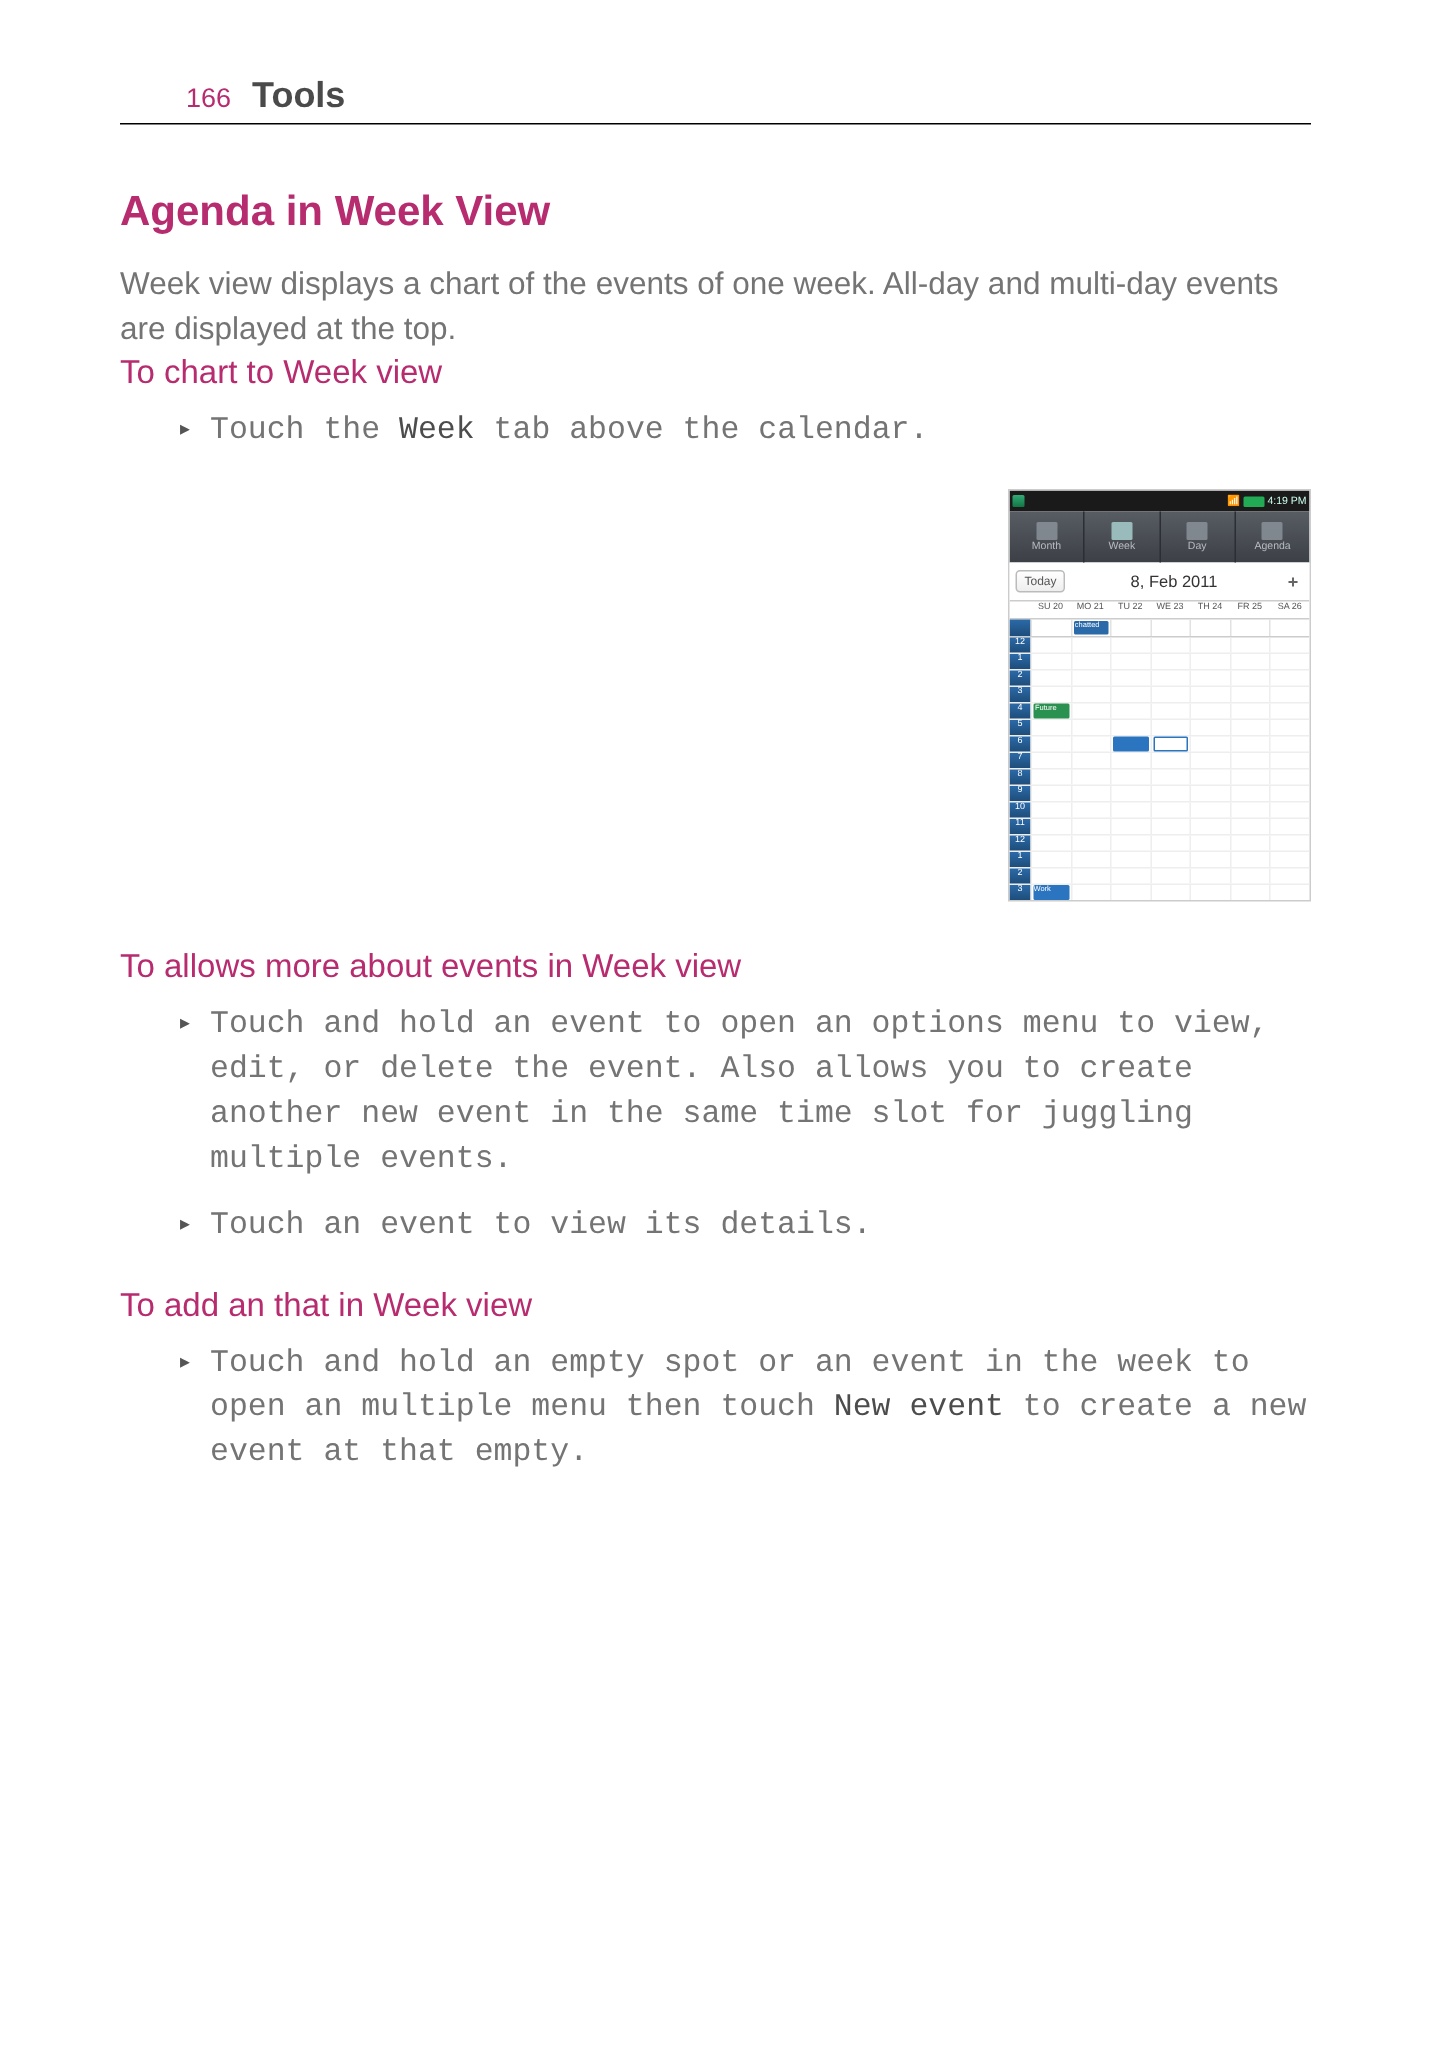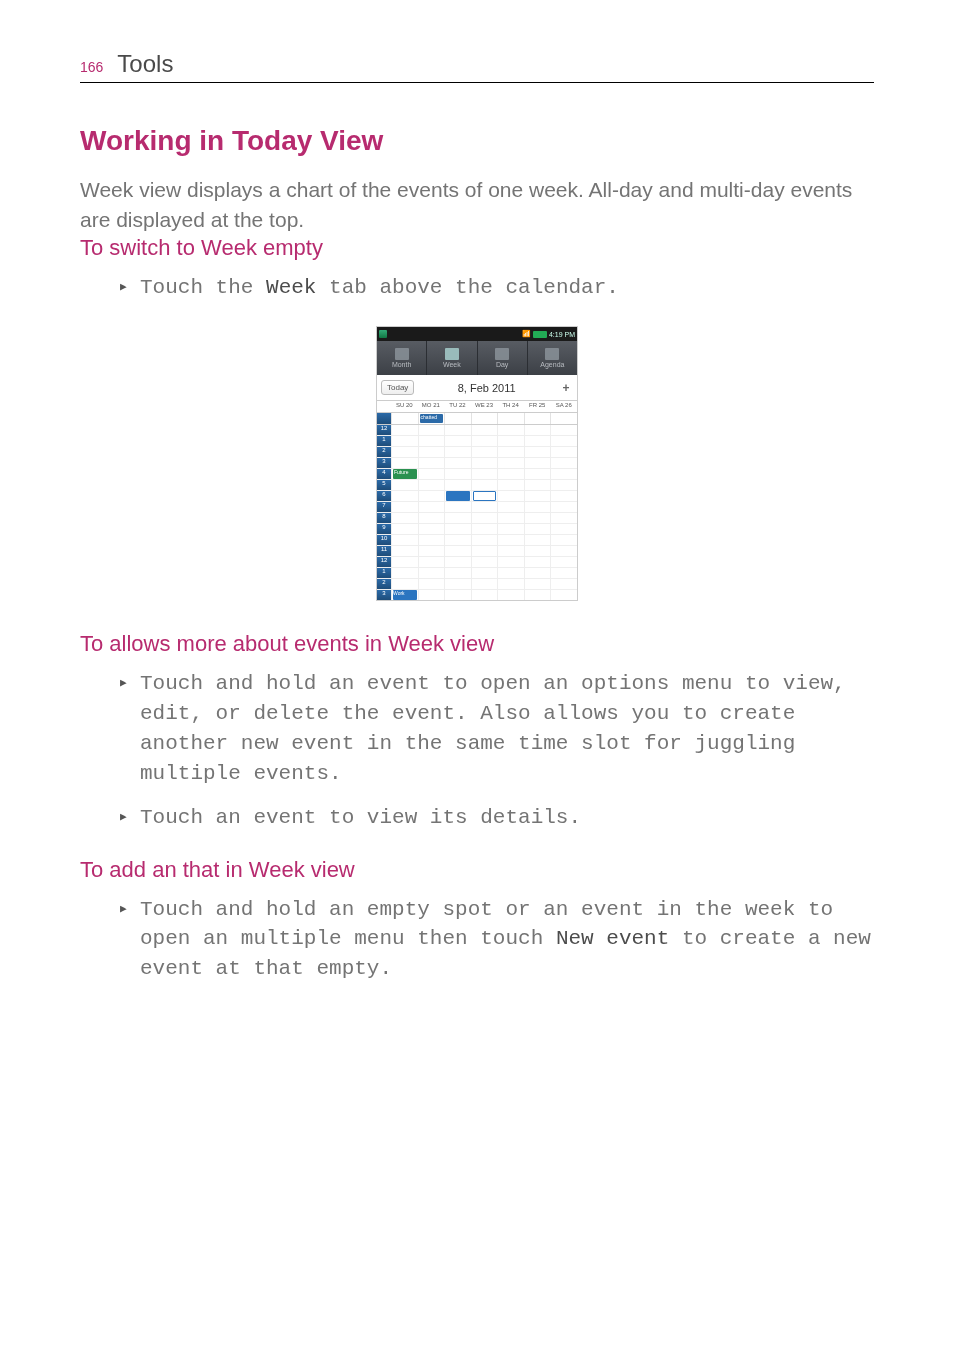"166" .page-number { font-size: 14px -> 18px; margin-left: none -> 44px }
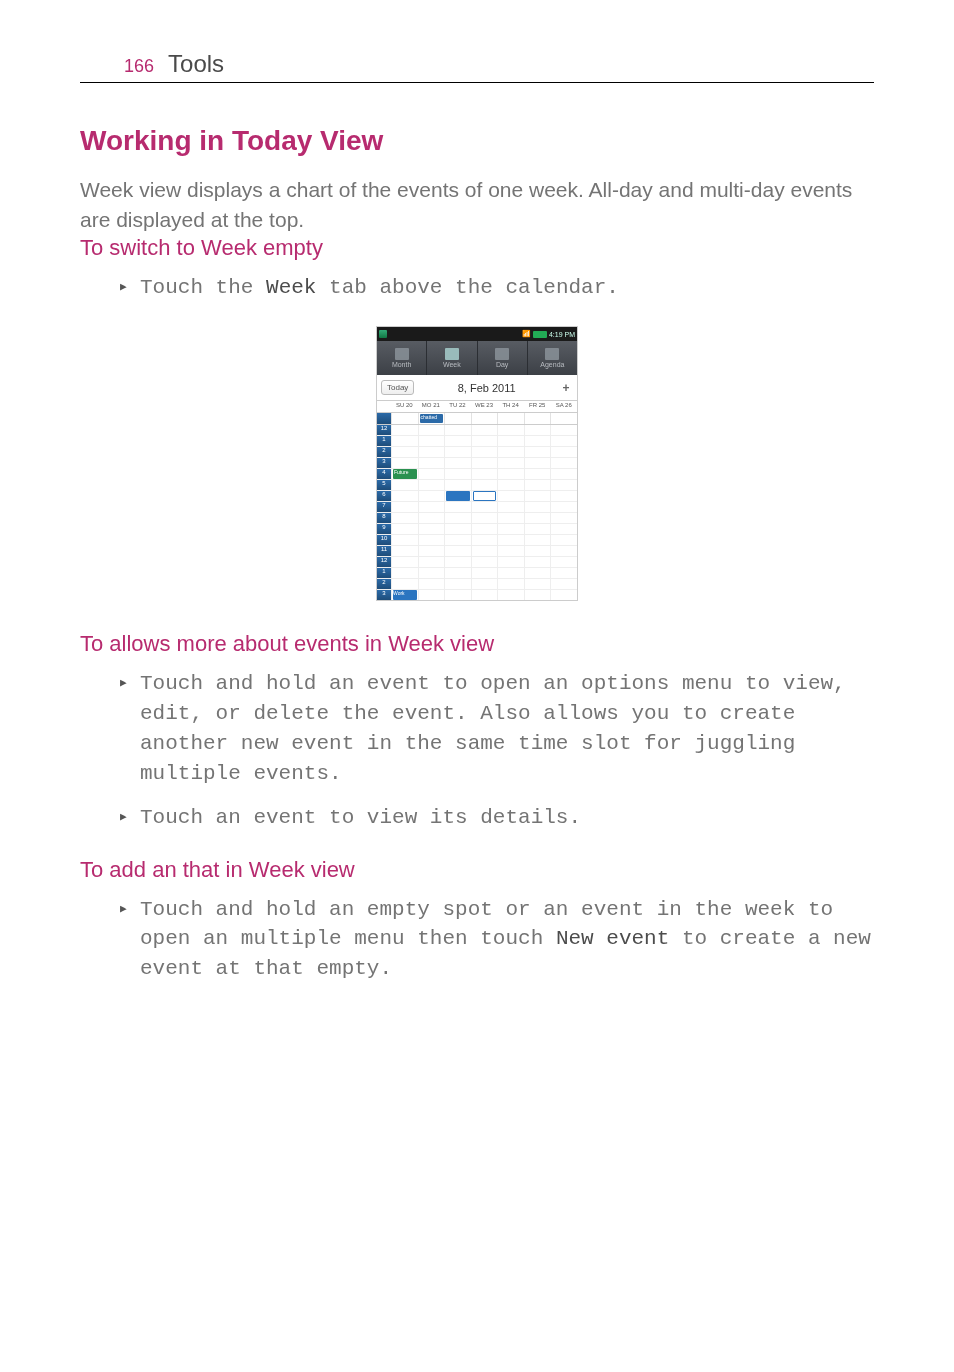"Tools" .section-title { font-weight: 400 -> 700 }
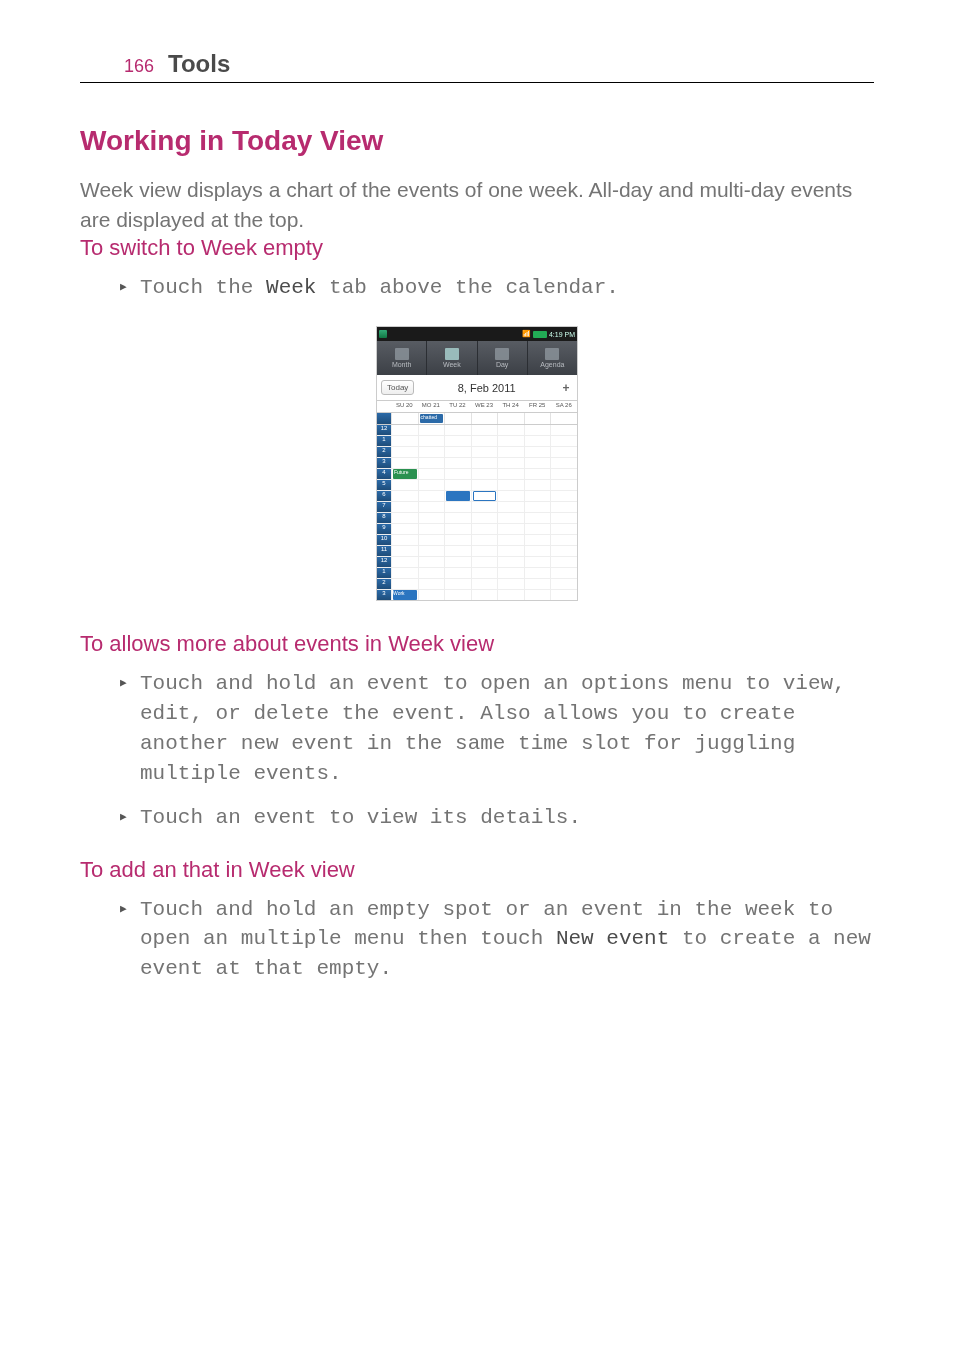"Working in Today View" h2.heading-h2 { text: Working in Today -> Agenda in Week }
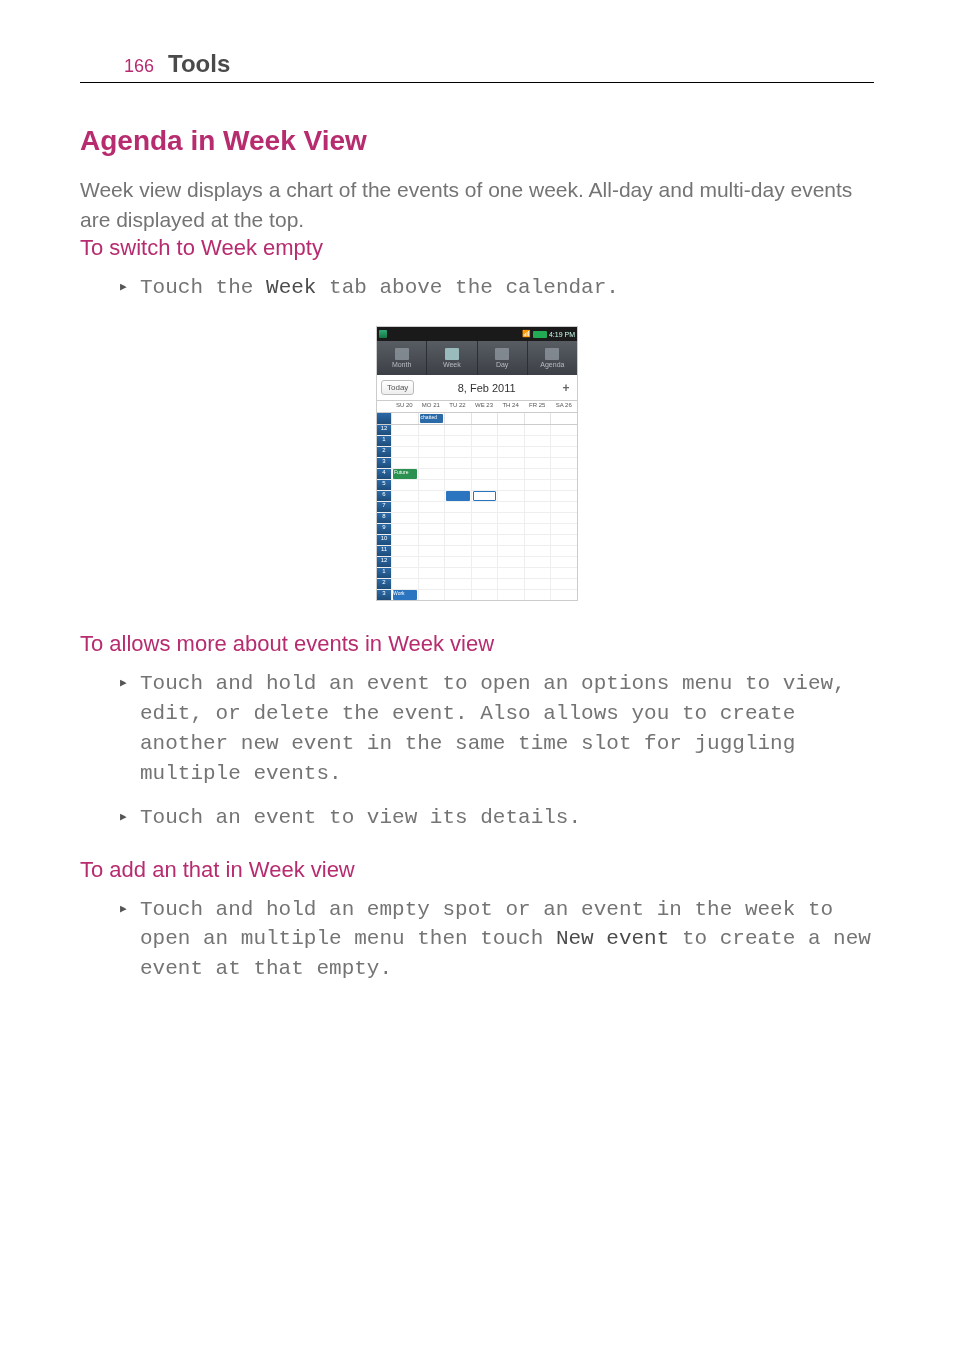"To switch to Week empty" h3.heading-h3 { text: switch to Week empty -> chart to Week view }
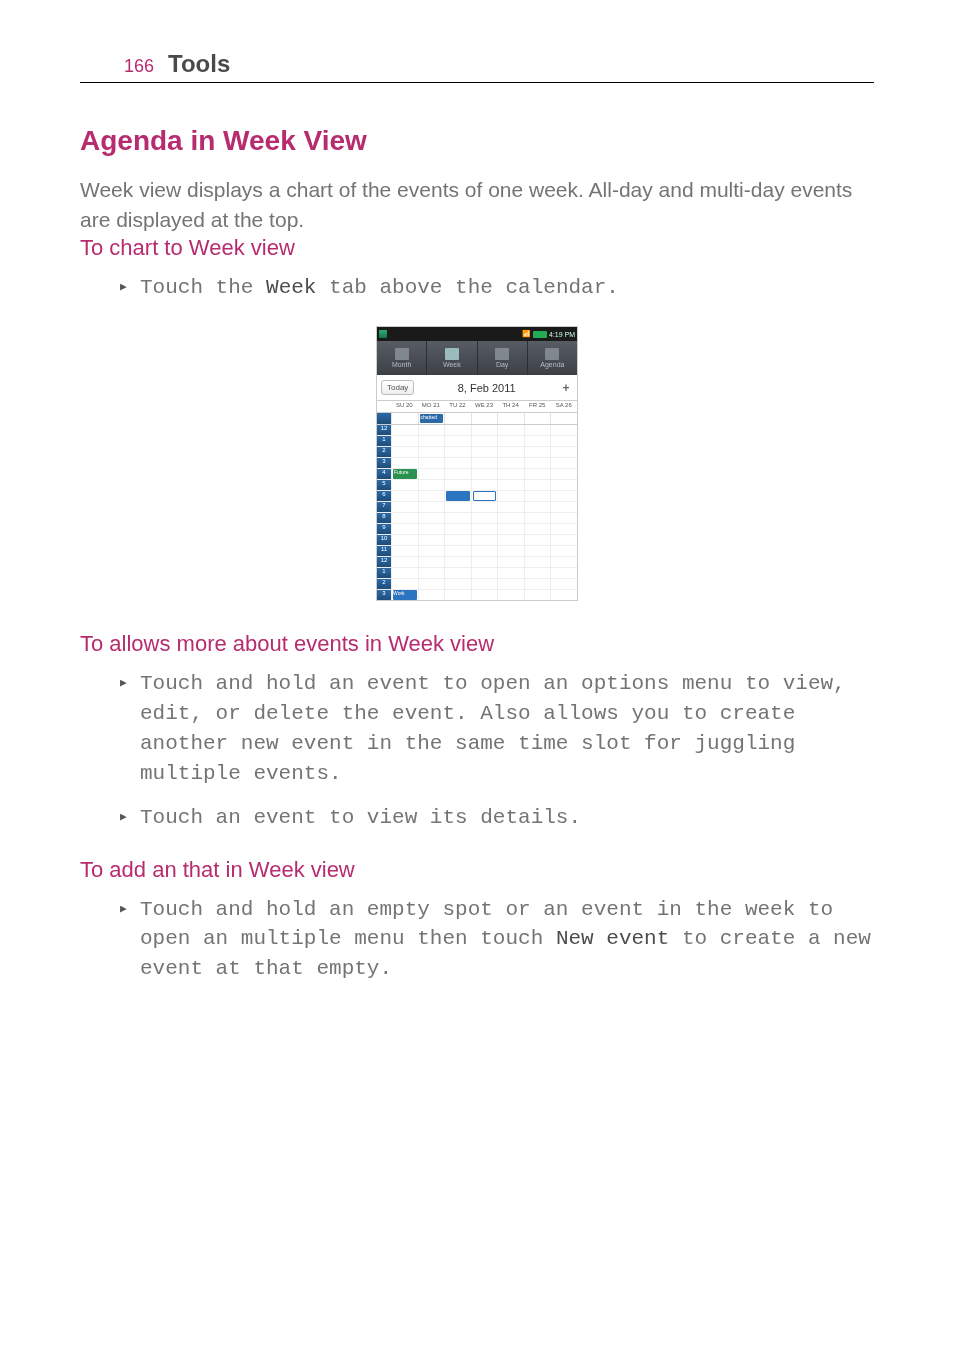"Today" .screenshot-container { justify-content: center -> flex-end }
